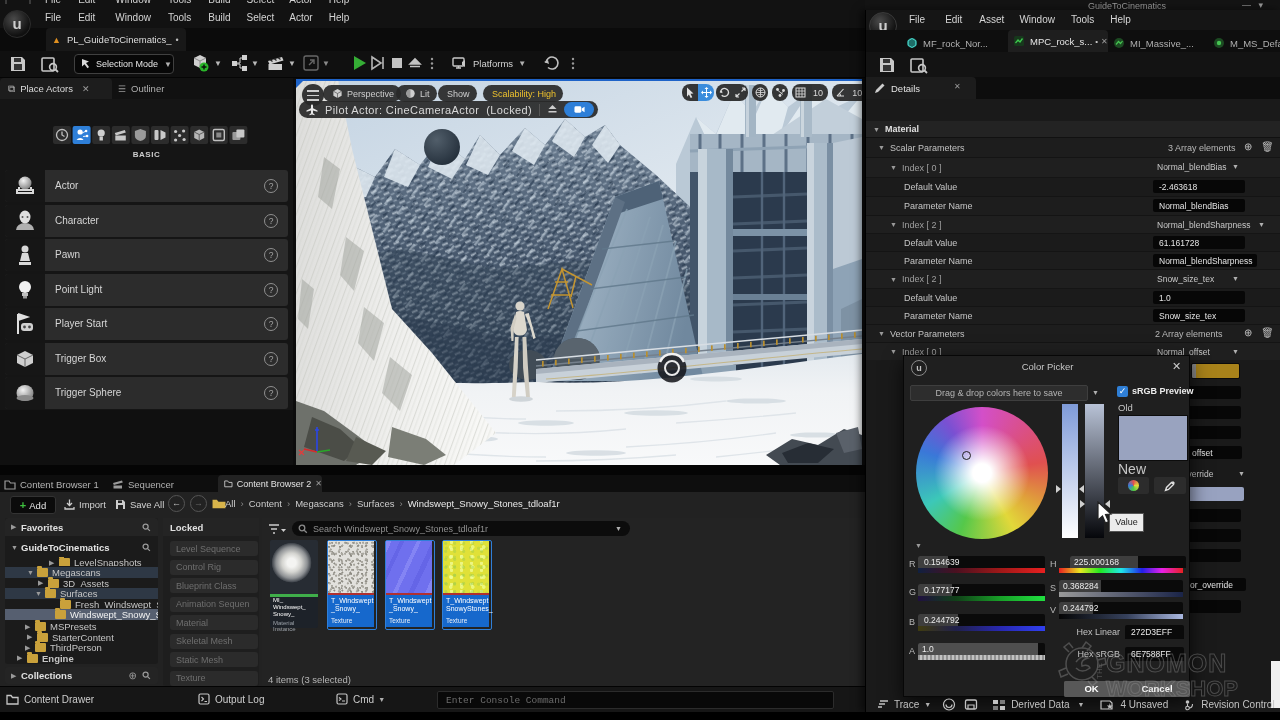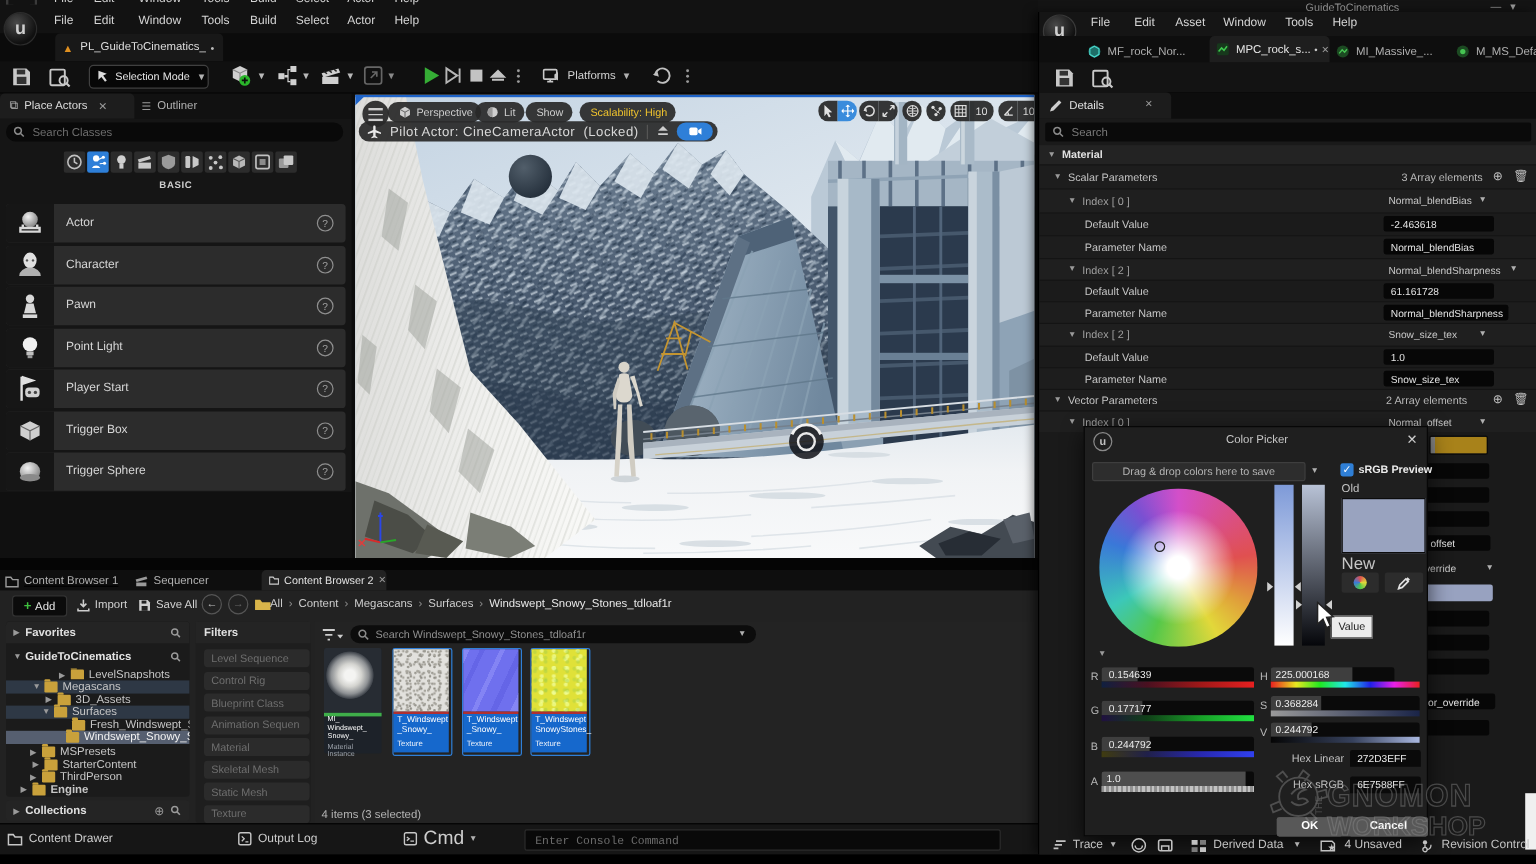"Search Classes" div.abs { html: <div> <svg> <circle></circle> <line></line> </svg> <span>Search Classes</span> </div> -> none }
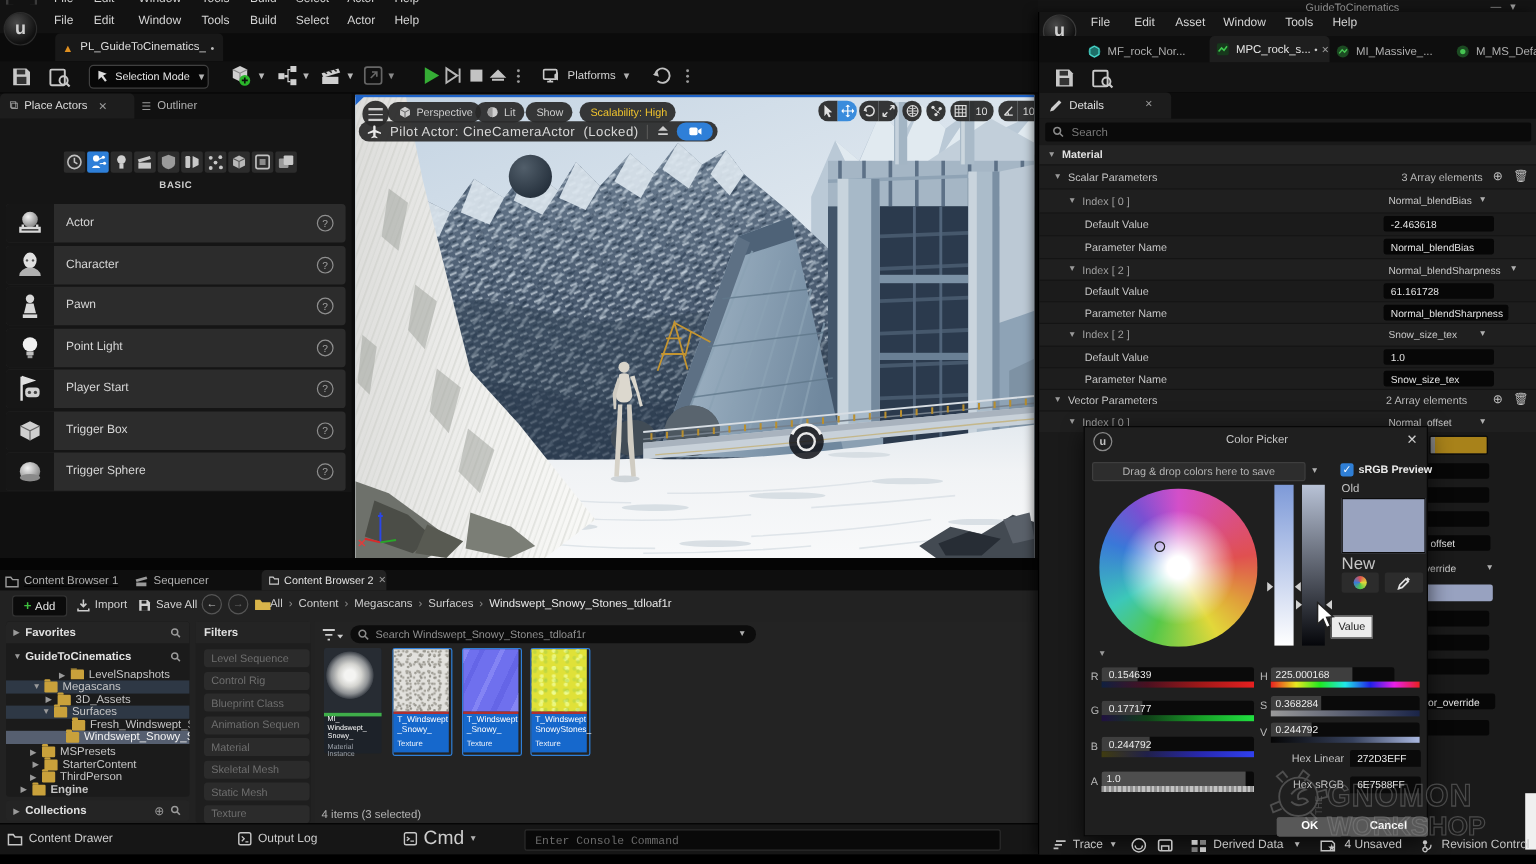"Search" div.abs { html: <div> <svg> <circle></circle> <line></line> </svg> <span>Search</span> </div> -> none }
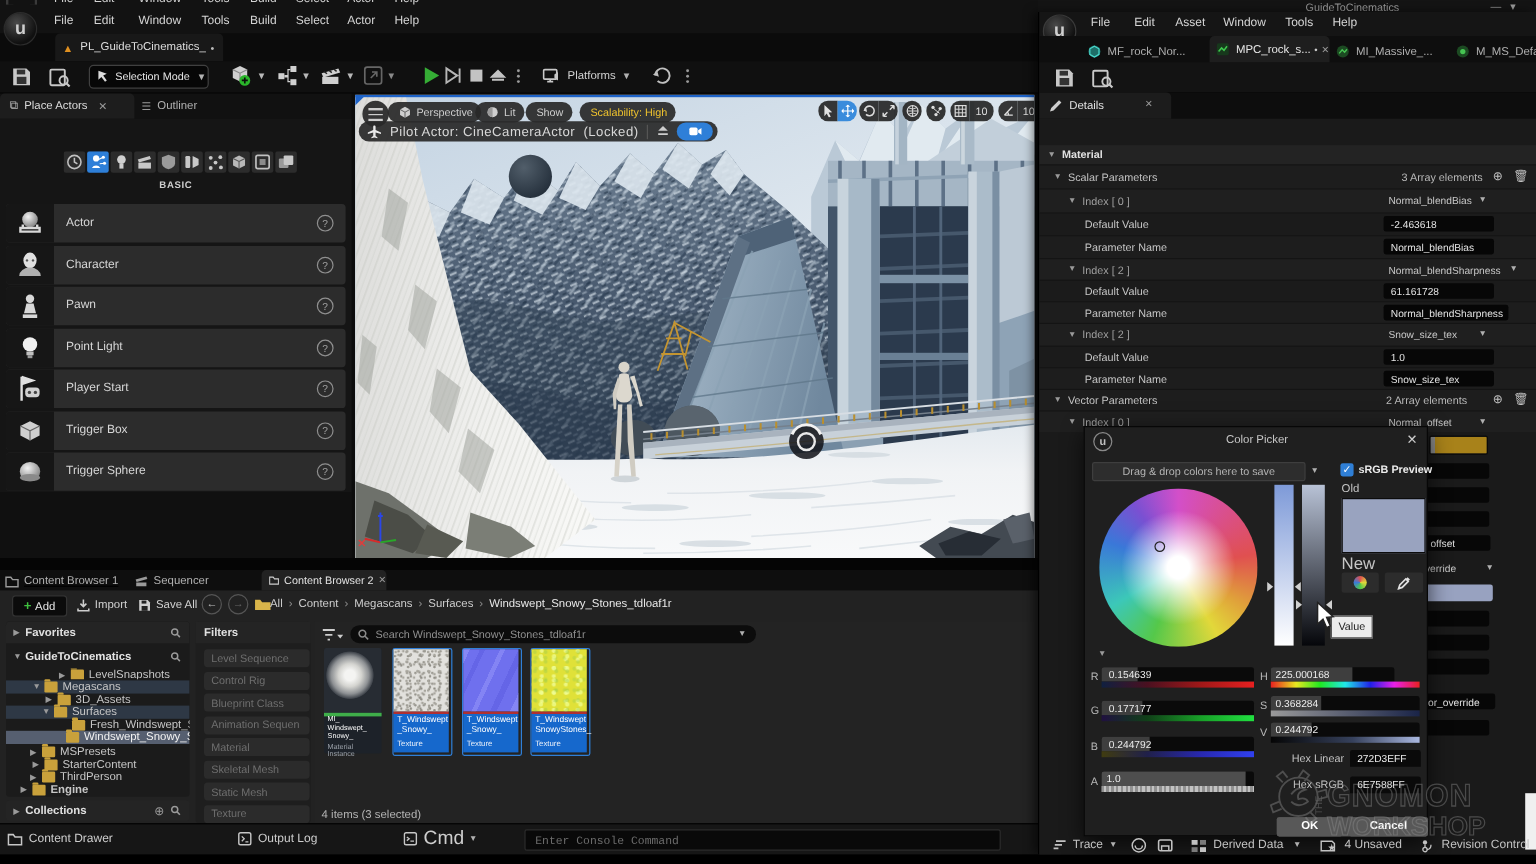"Filters" span { text: Filters -> Locked }
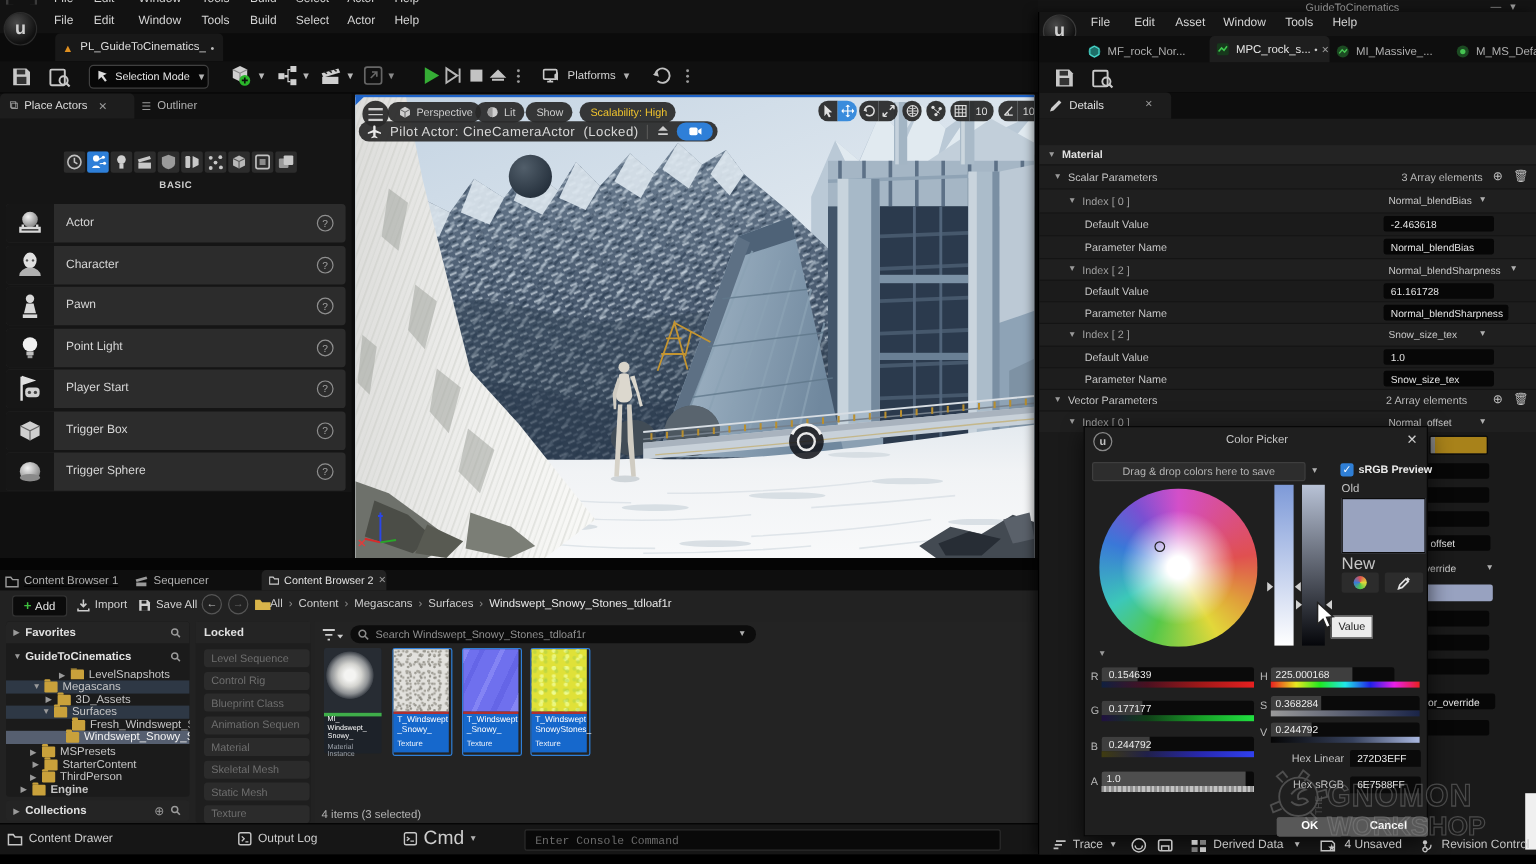"225.000168" div.cbox { left: 155px -> 166px; width: 103px -> 116px }
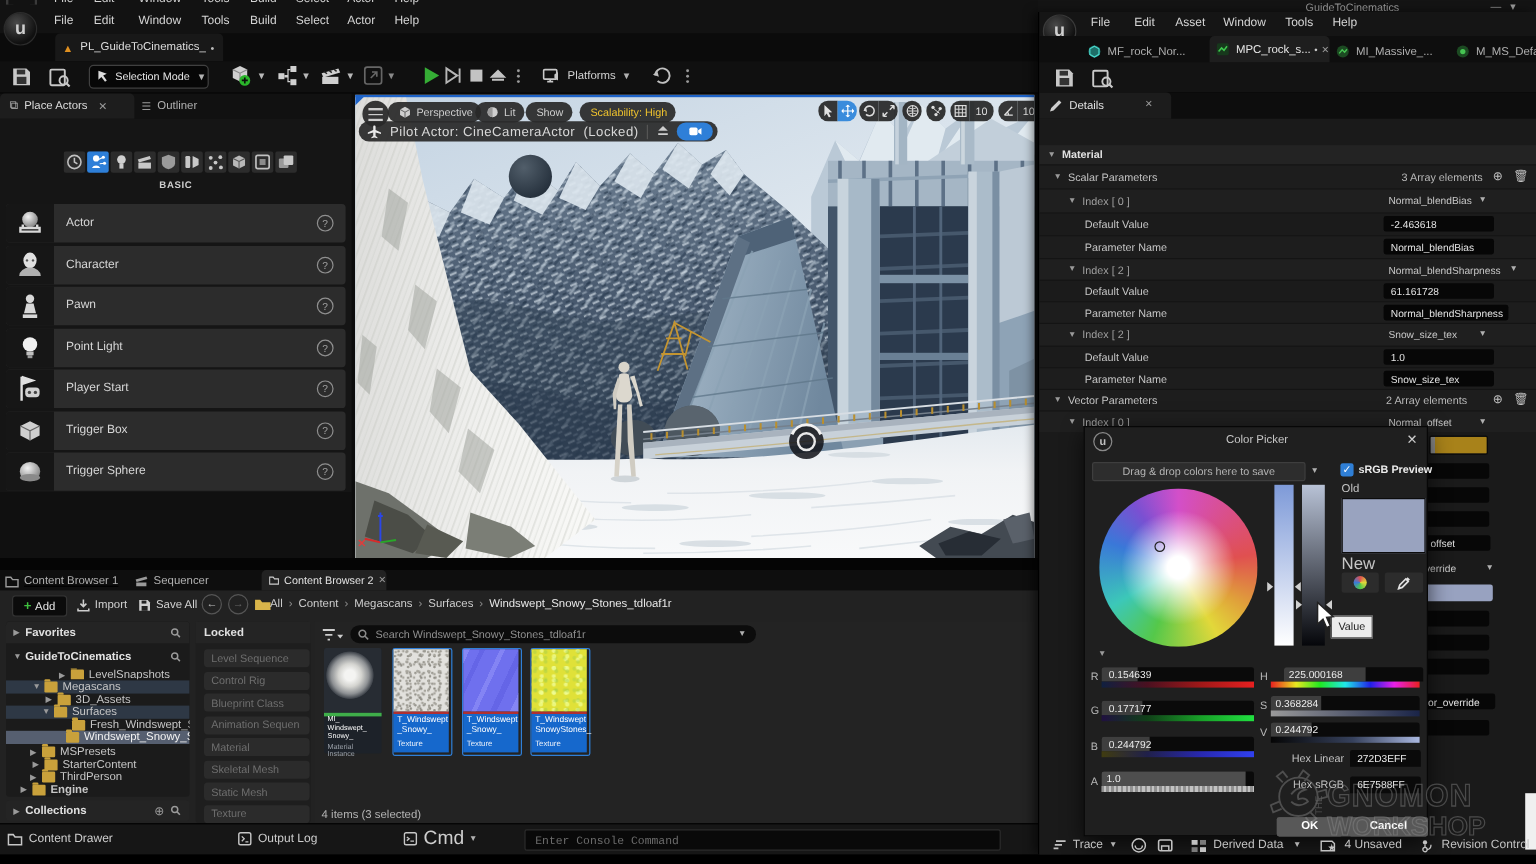"Cmd" span { font-size: 16px -> 10px }
